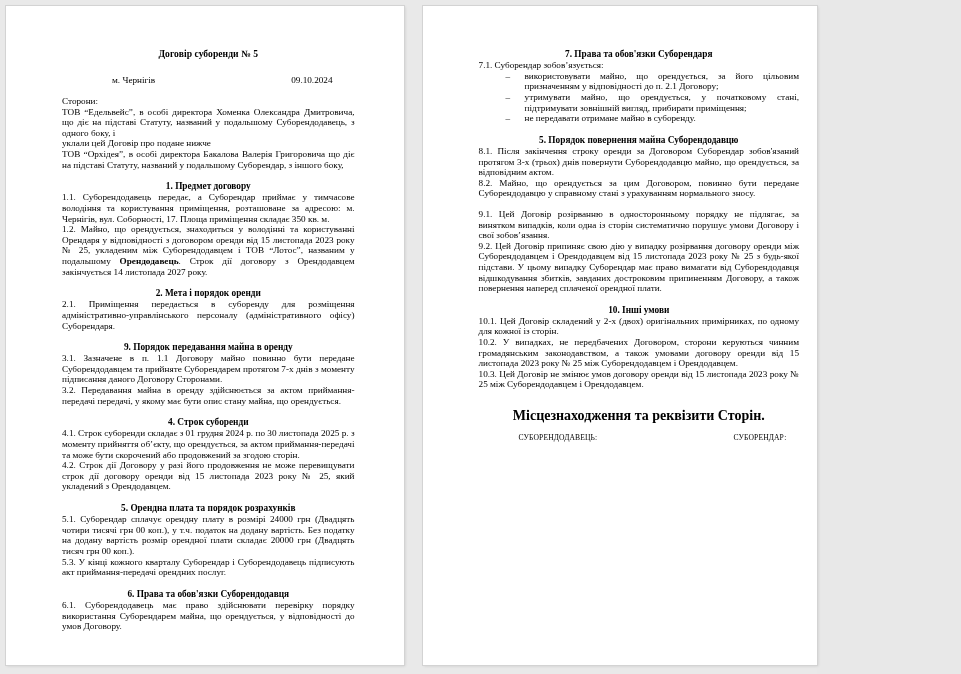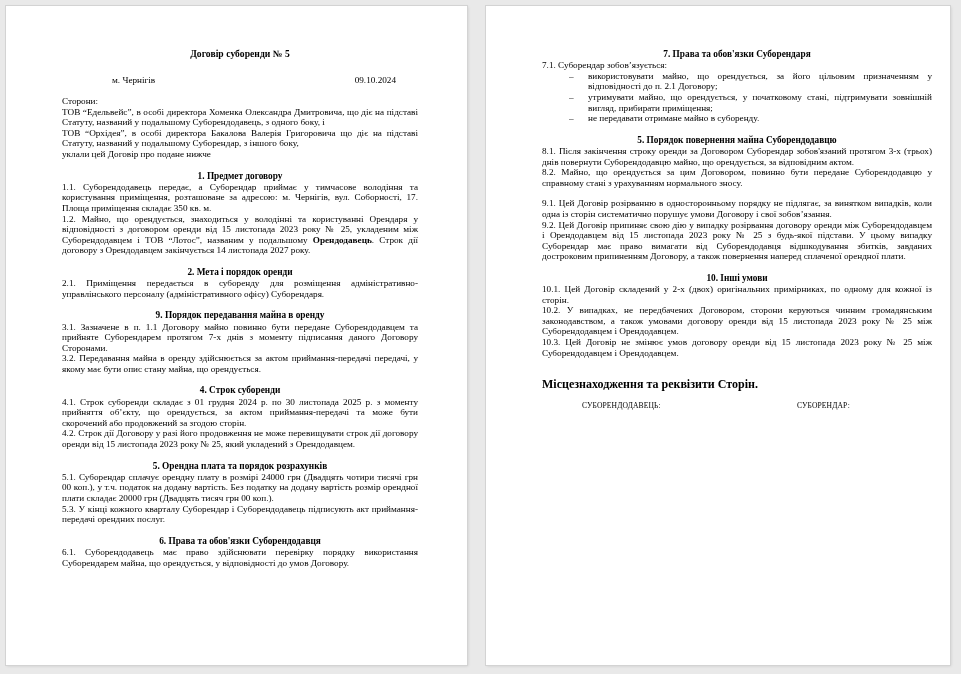"Договір суборенди № 5" .viewer { width: 961px -> 817px }
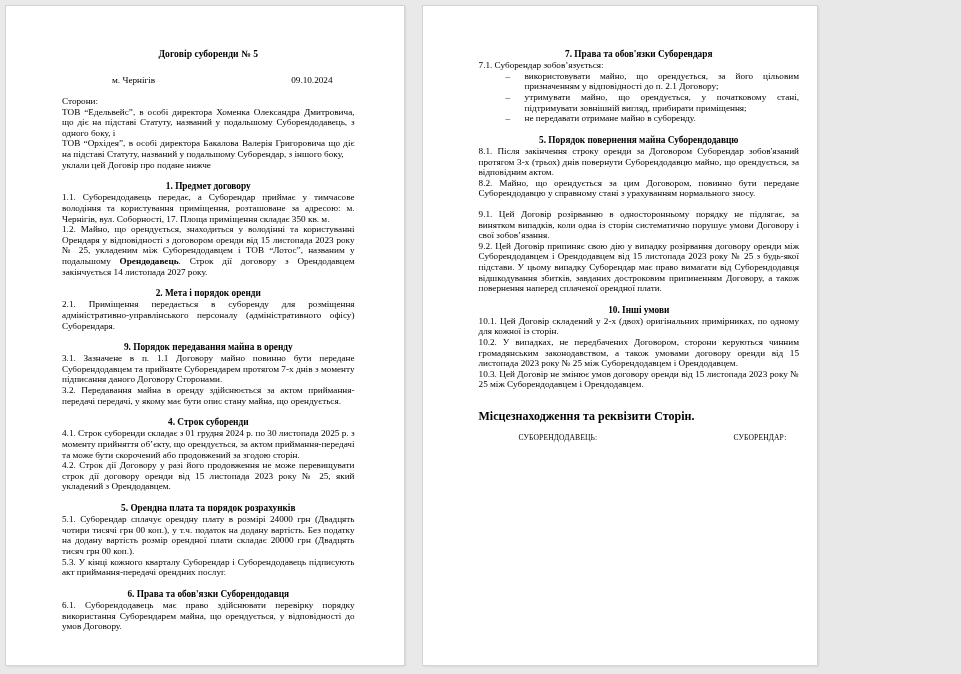"ТОВ “Орхідея”, в особі директора" p.t { order: before "уклали цей Договір про подане" -> after "уклали цей Договір про подане" }
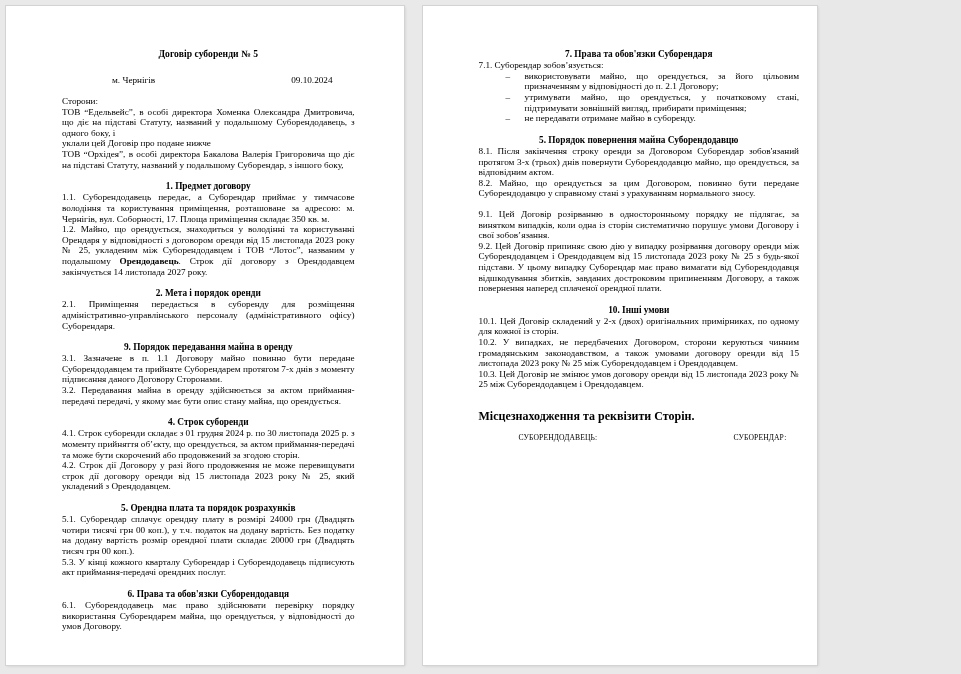"Місцезнаходження та реквізити Сторін." .sign-head { font-size: 12px -> 14px; text-align: left -> center }
